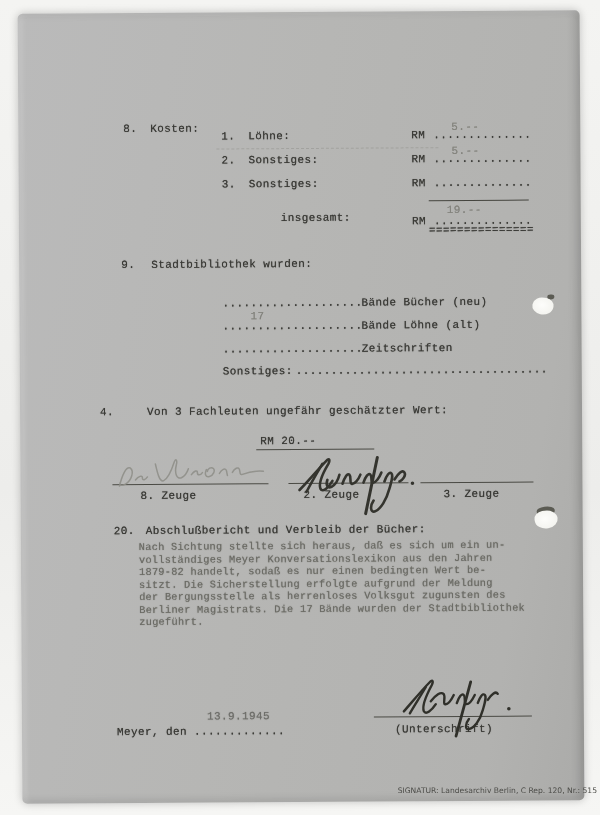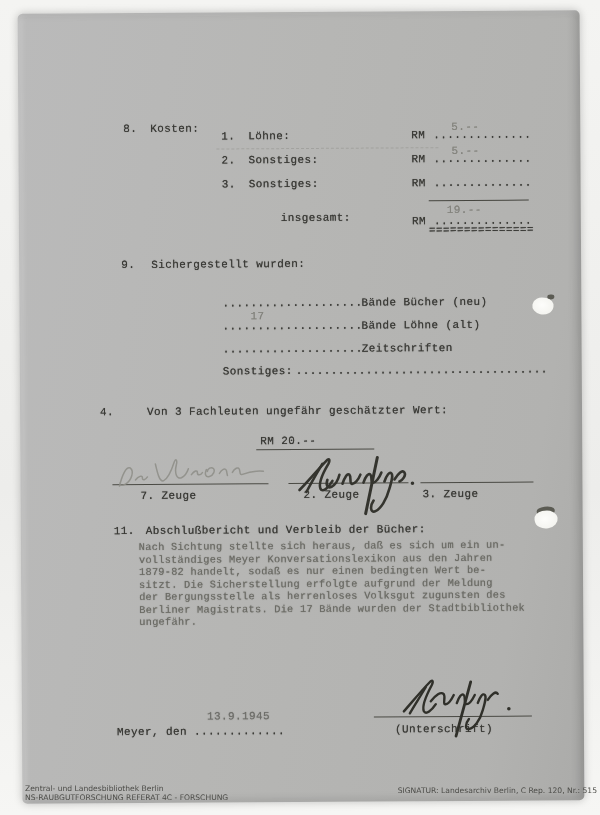"Sichergestellt wurden:" span.t { text: Sichergestellt -> Stadtbibliothek }
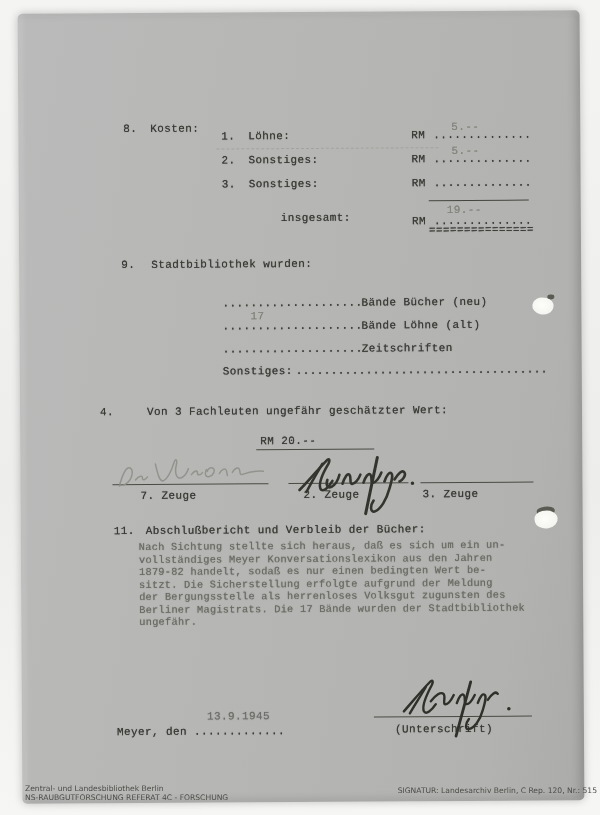"7. Zeuge" span.t { text: 7 -> 8 }
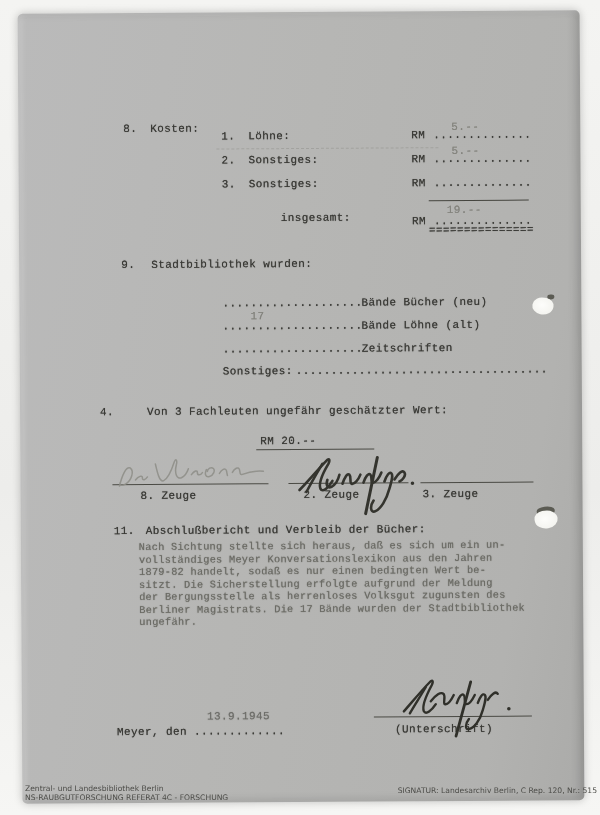"3. Zeuge" span.t { left: 402px -> 423px }
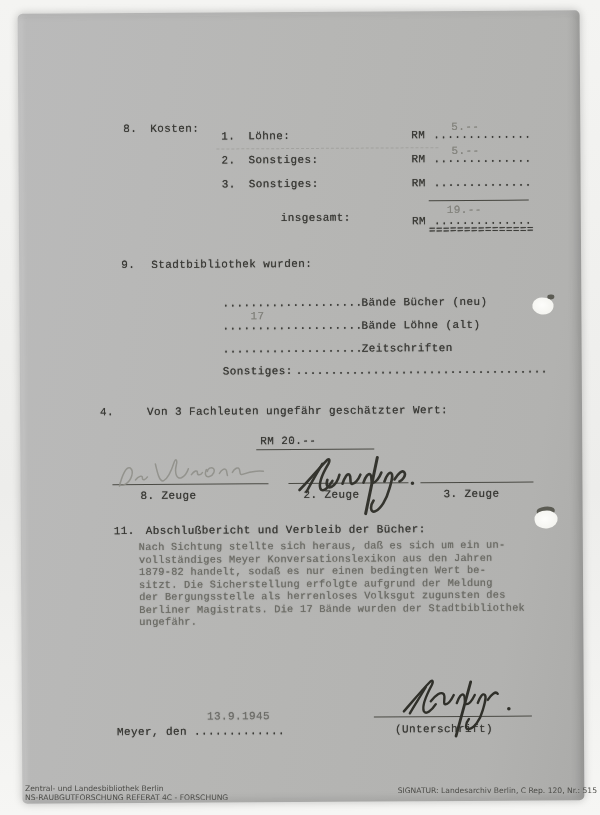"11." span.t { text: 11 -> 20 }
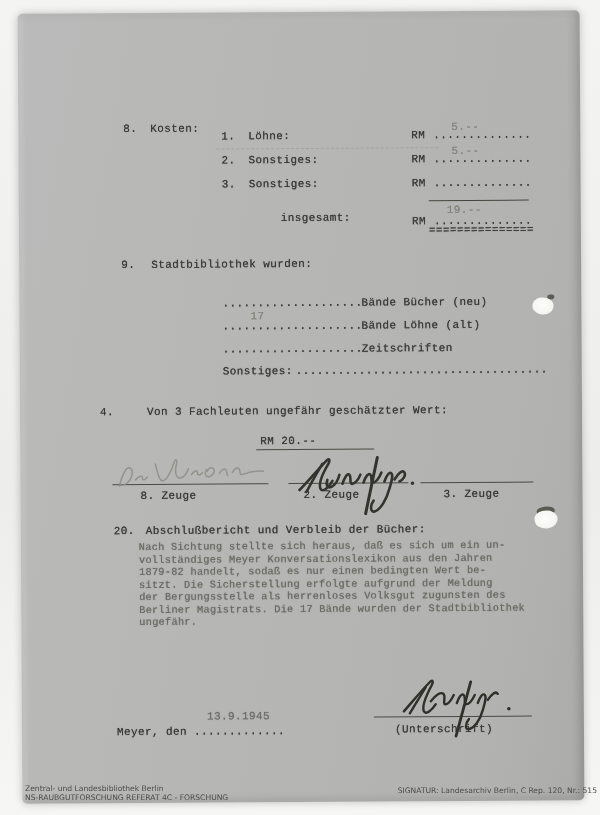"ungefähr." span.para { text: ungefähr -> zugeführt }
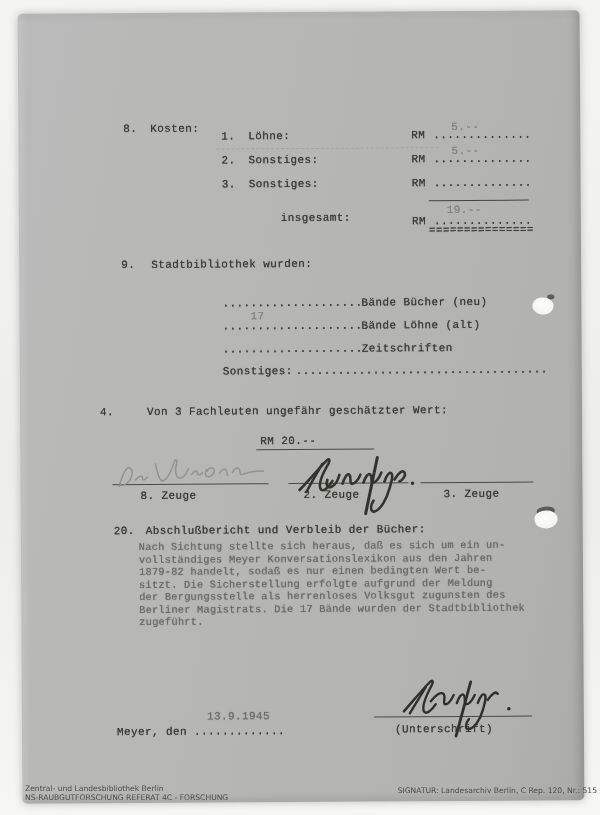"Zentral- und Landesbibliothek Berlin" div.l { html: <div> <div>Zentral- und Landesbibliothek Berlin</div> <div>NS-RAUBGUTFORSCHUNG REFERAT 4C - FORSCHUNG</div> </div> -> none }
